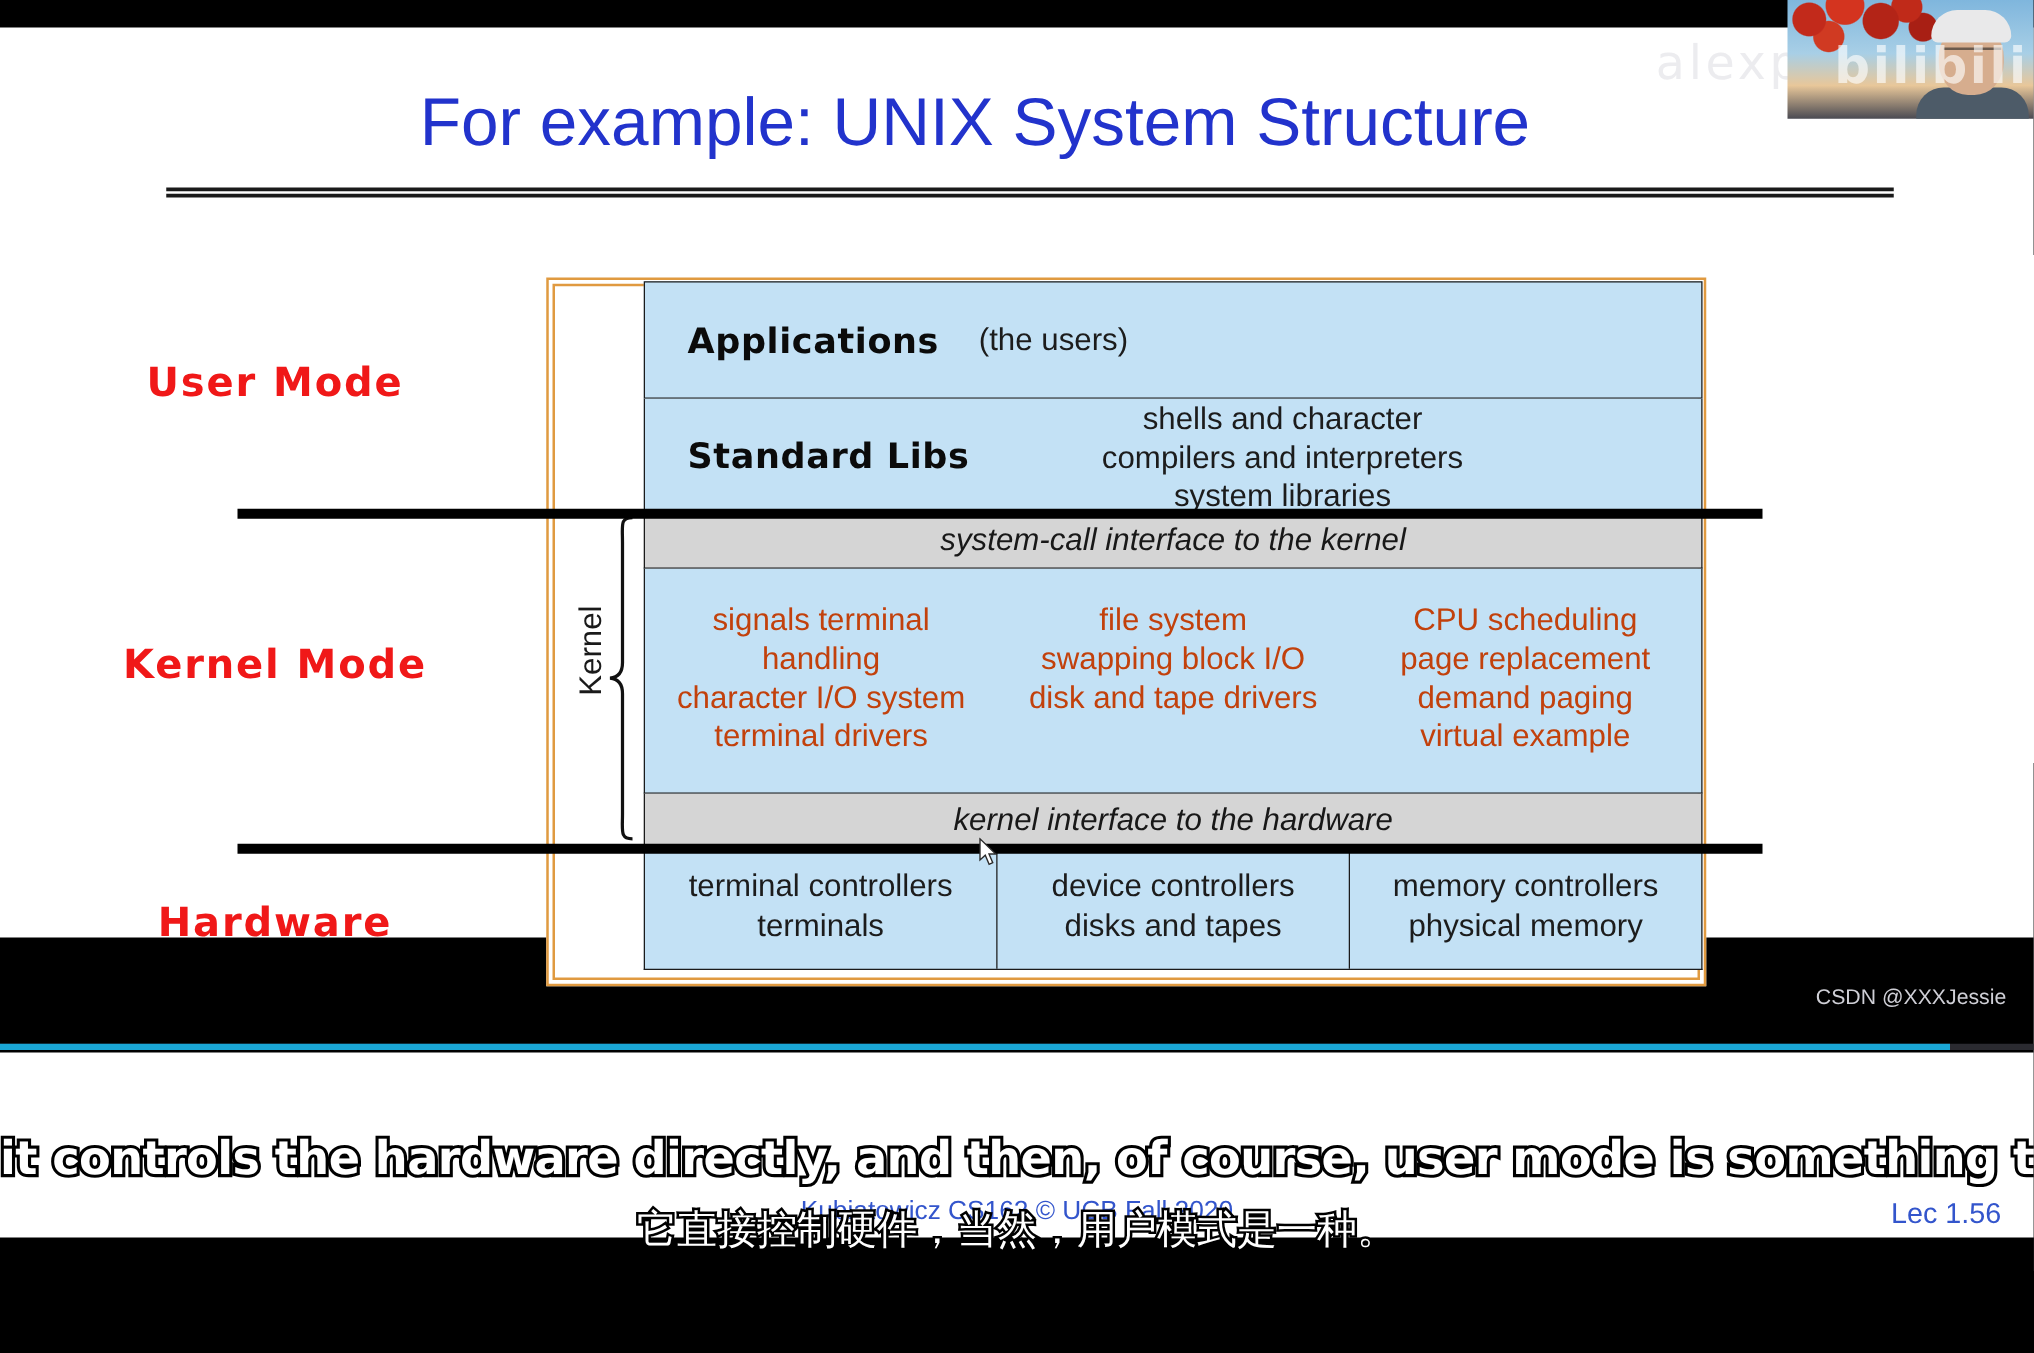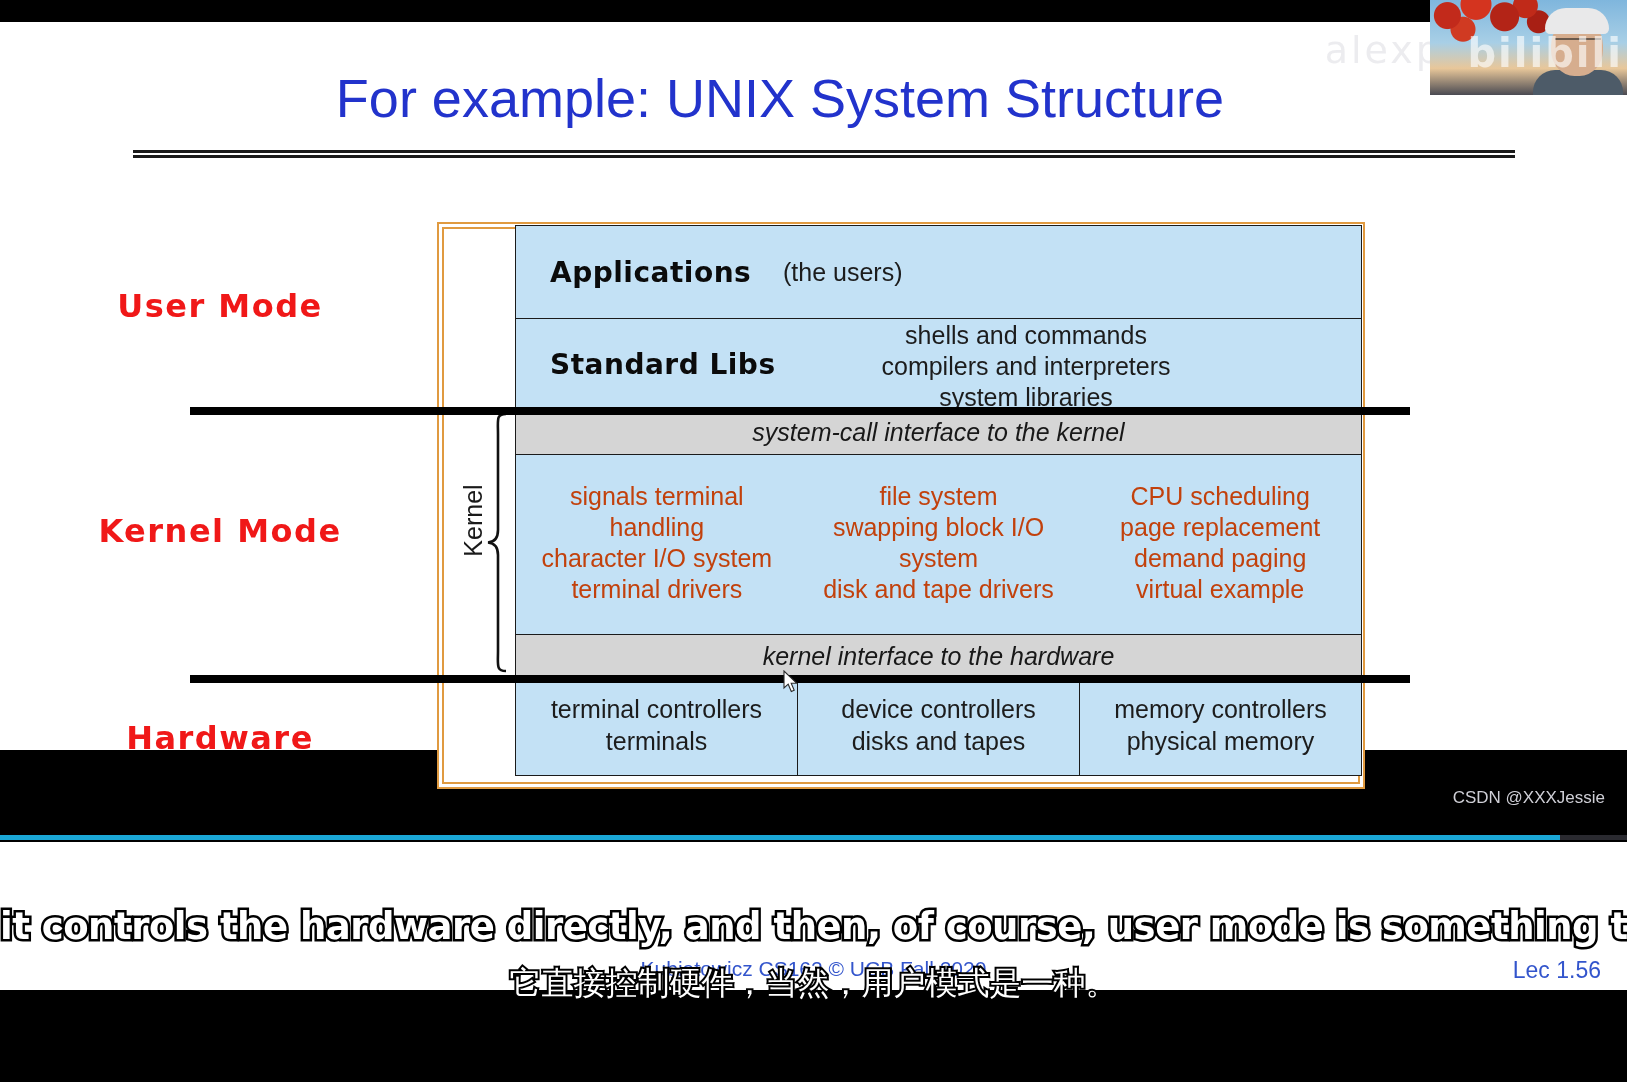"shells and commands" div { text: commands -> character }
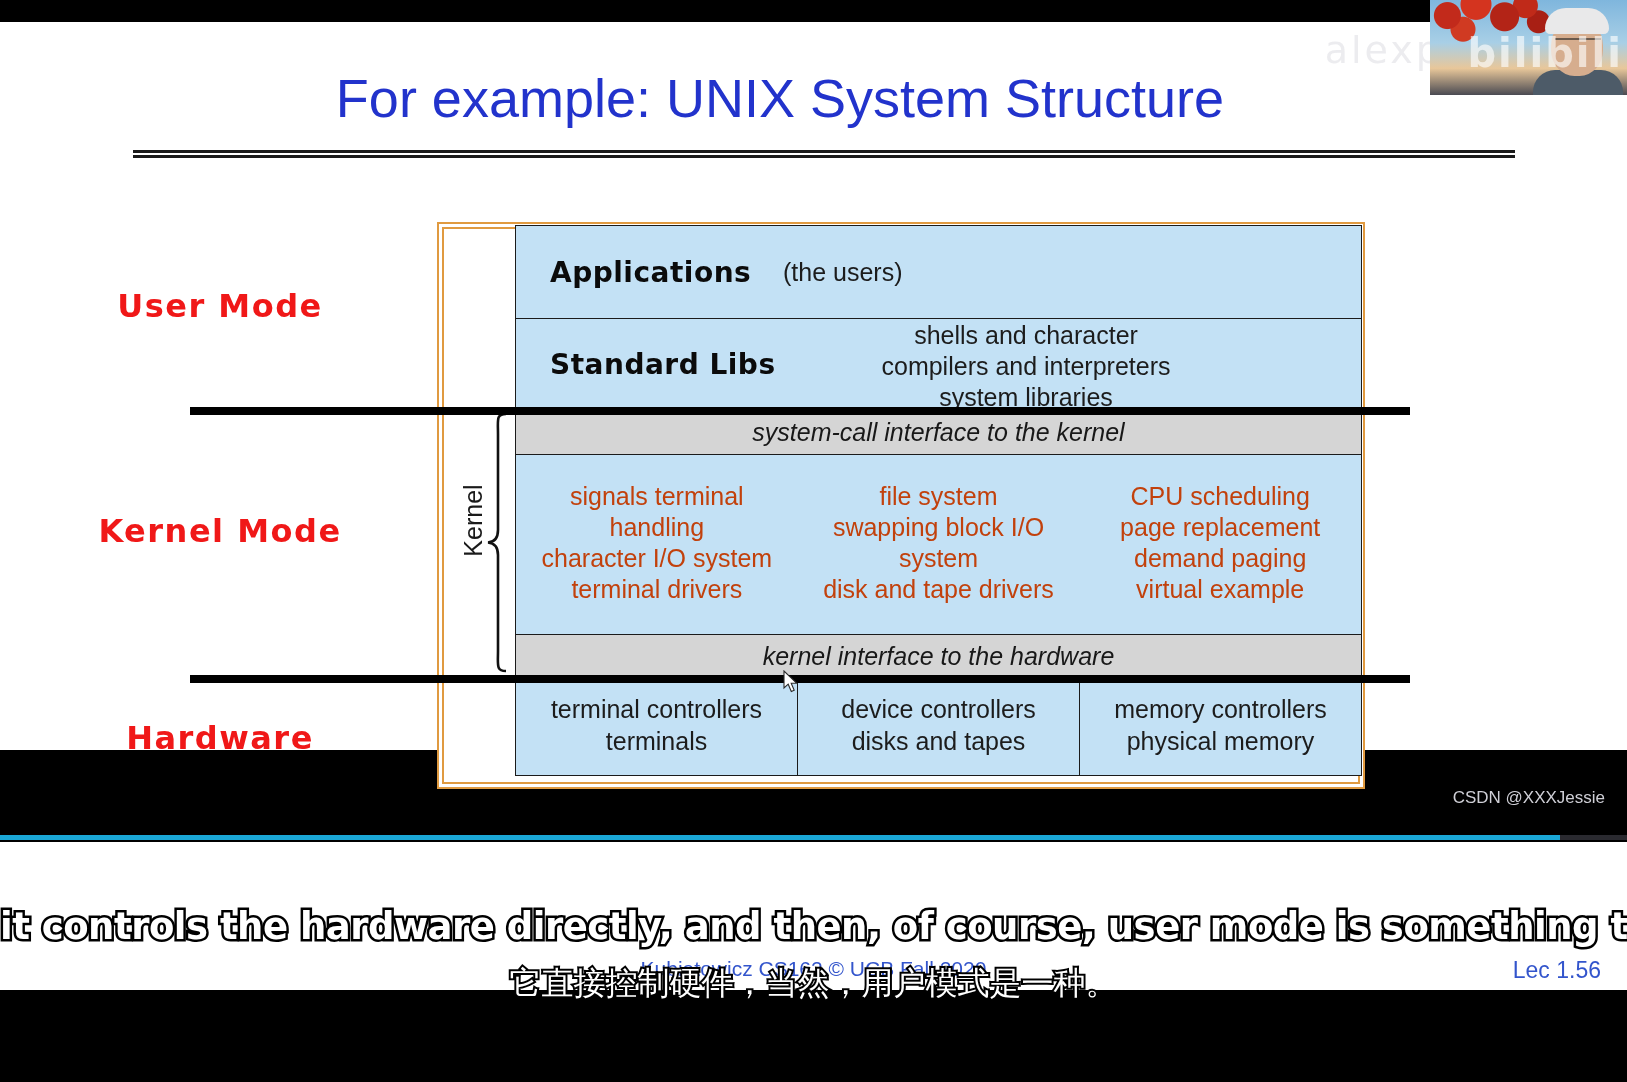"system" div { html: <div>system</div> -> none }
